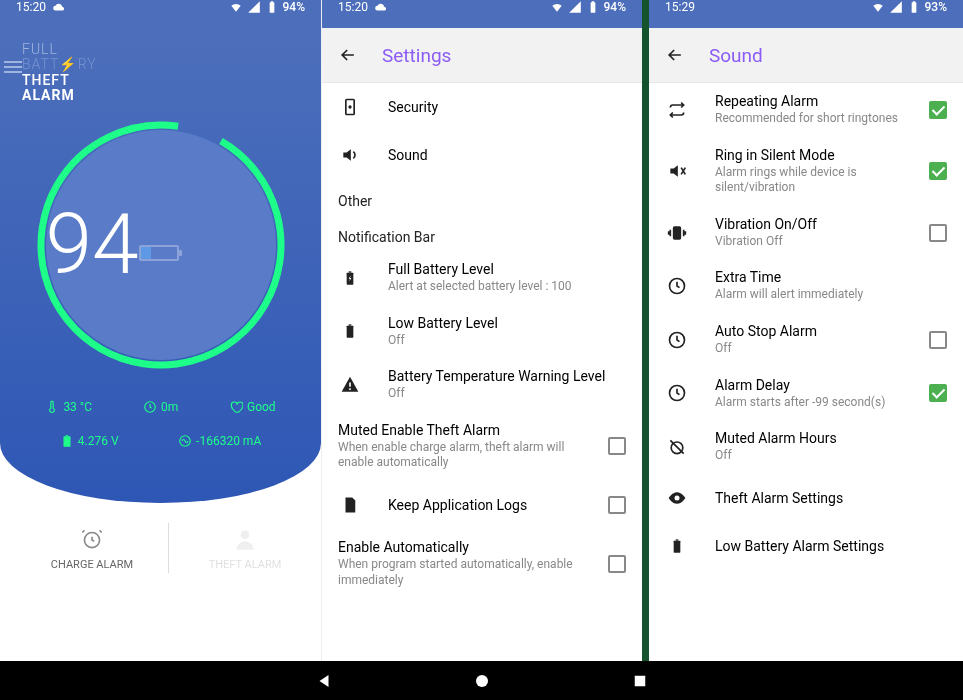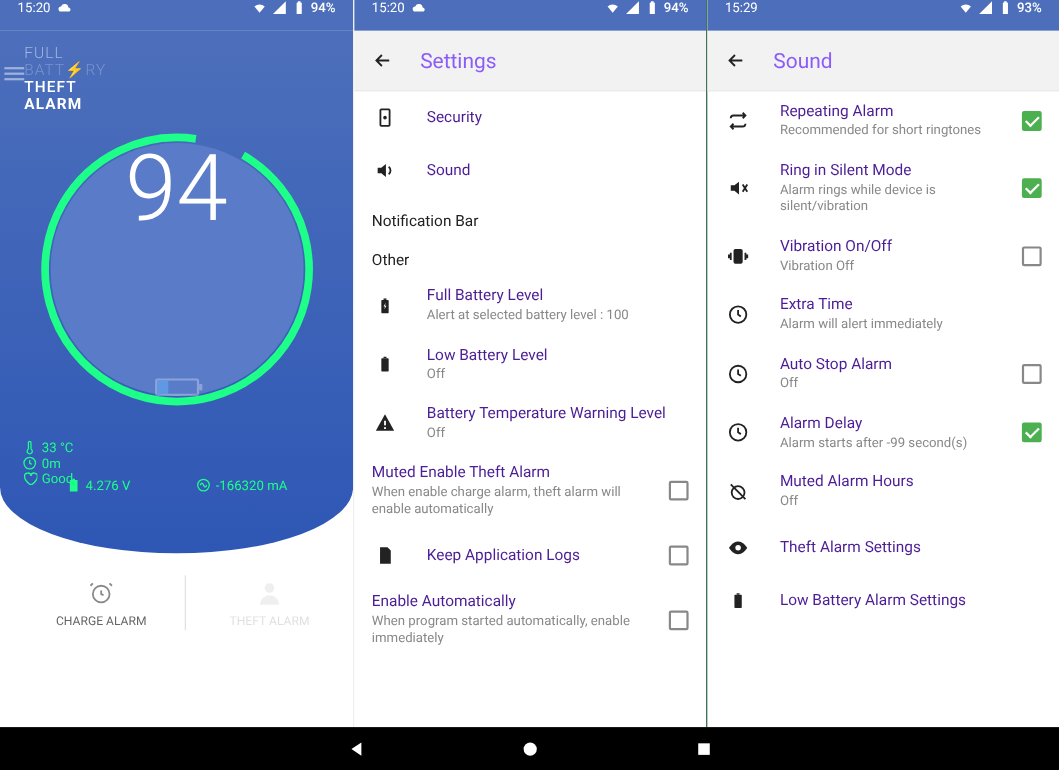"15:29" div.screen { border-left: 1px solid #14532d -> 7px solid #14532d }
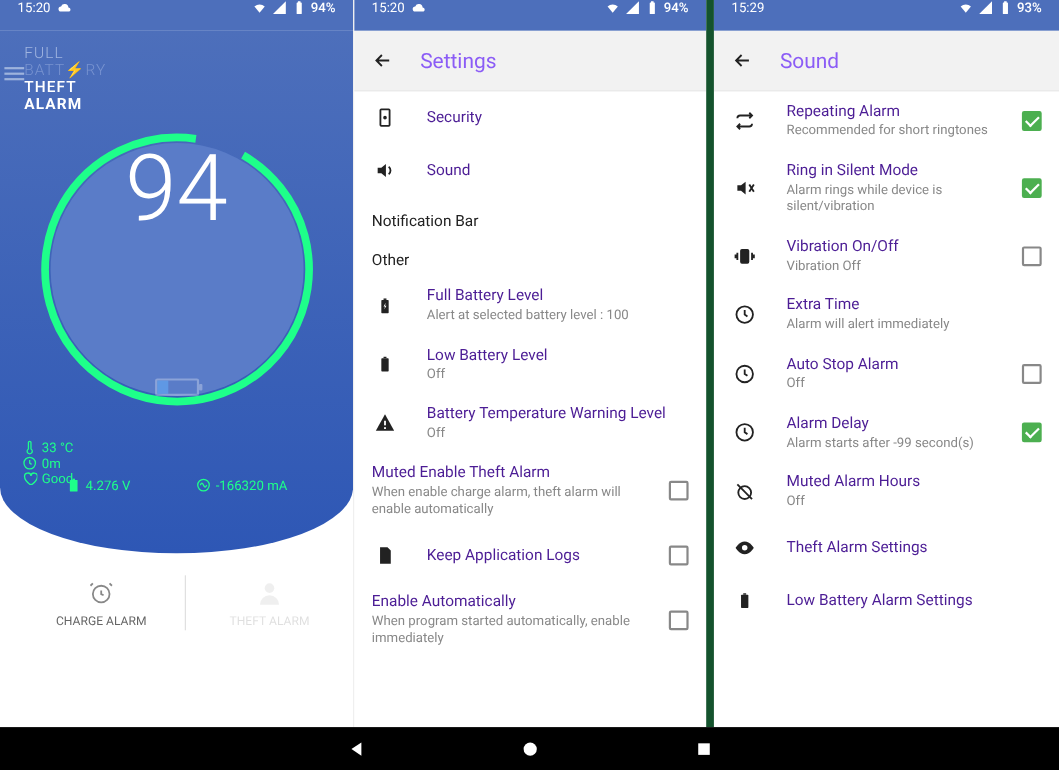"Security" .row-title { color: #4c1d95 -> #000000 }
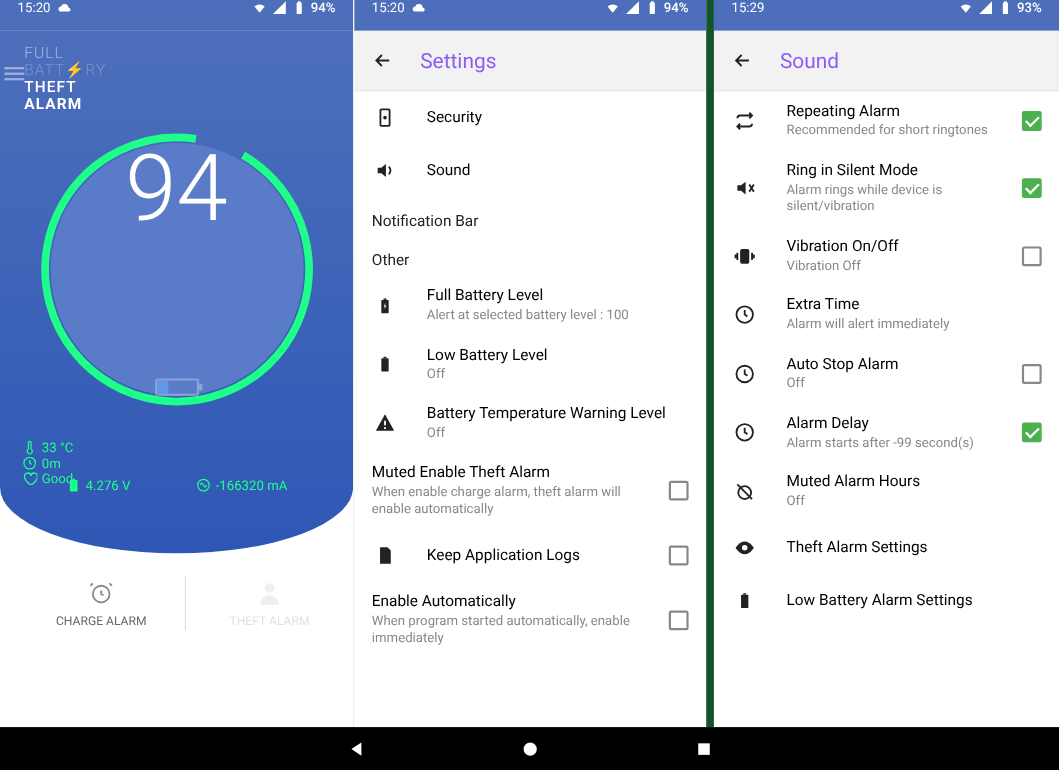"94" .circle-inner { flex-direction: column -> row; justify-content: space-between -> flex-start }
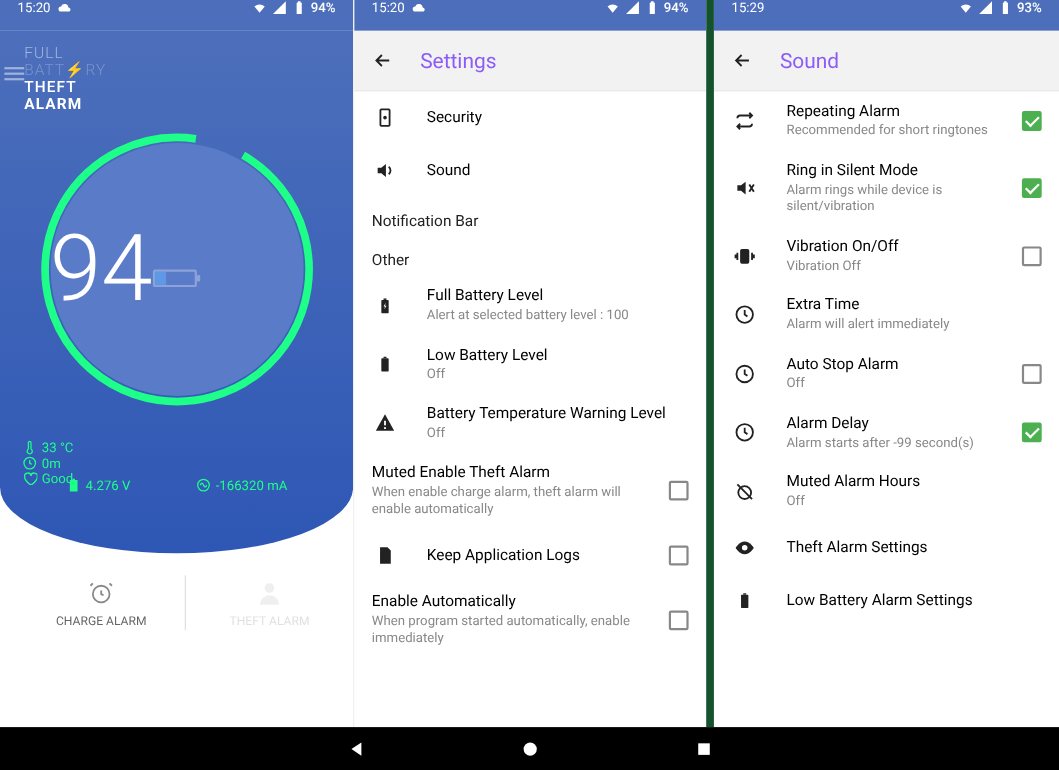"Notification Bar" div.section-header { order: before "Other" -> after "Other" }
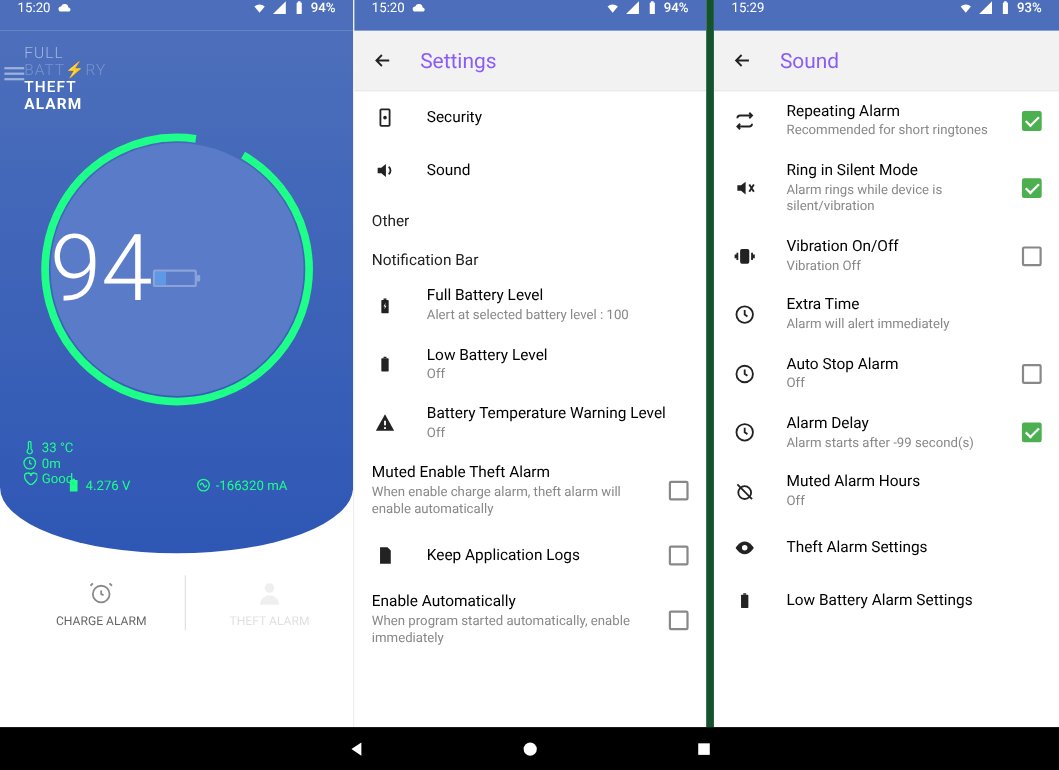"33 °C" .stats-row { flex-direction: column -> none }
